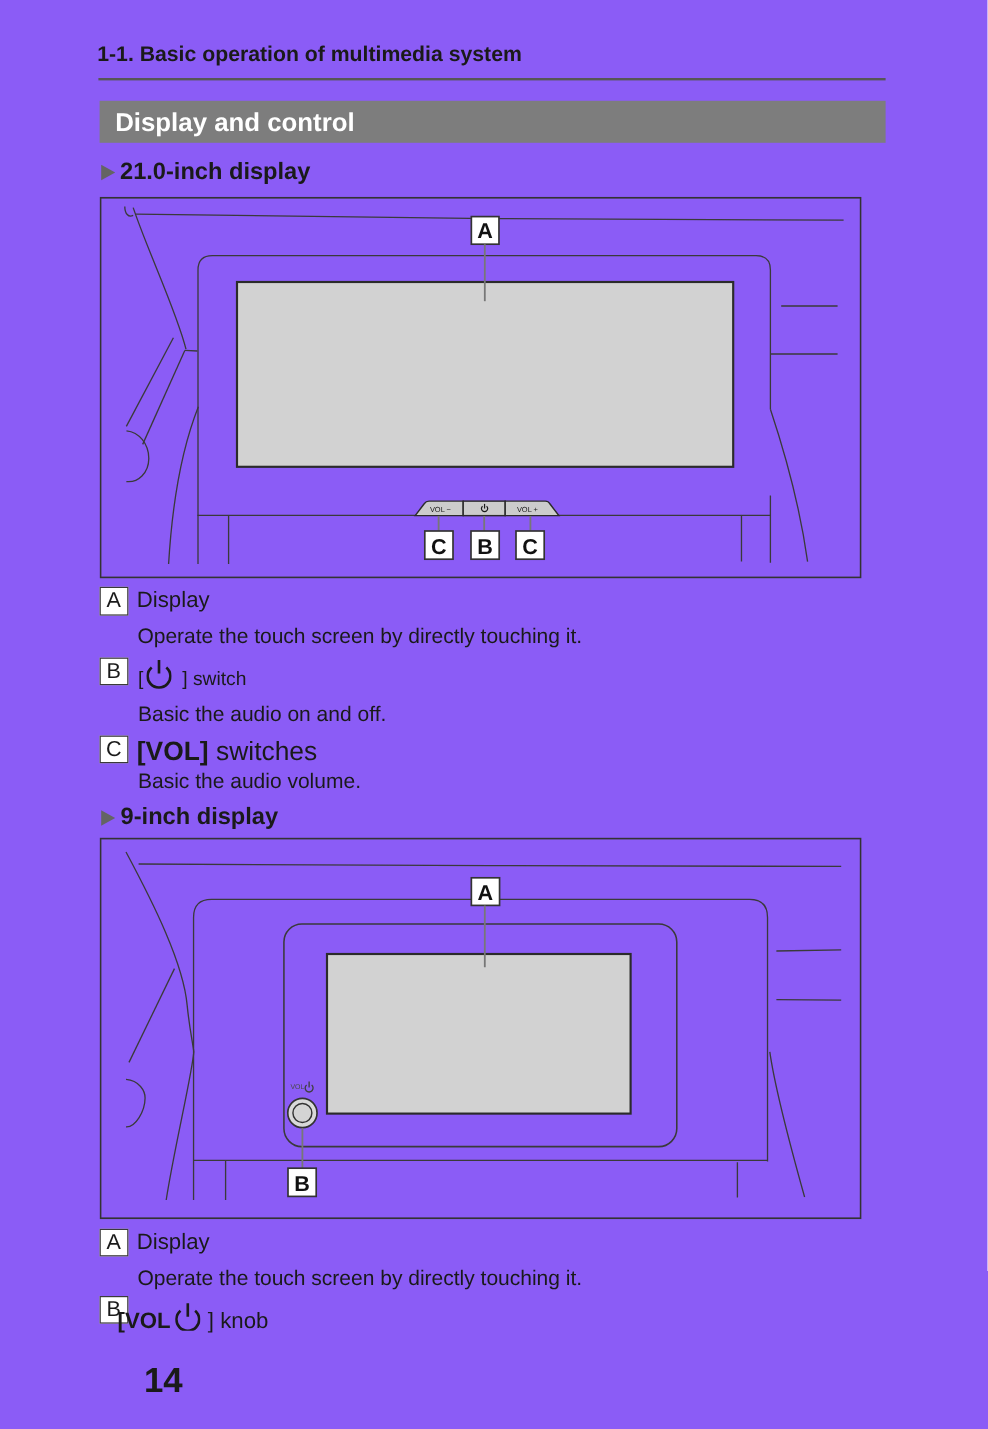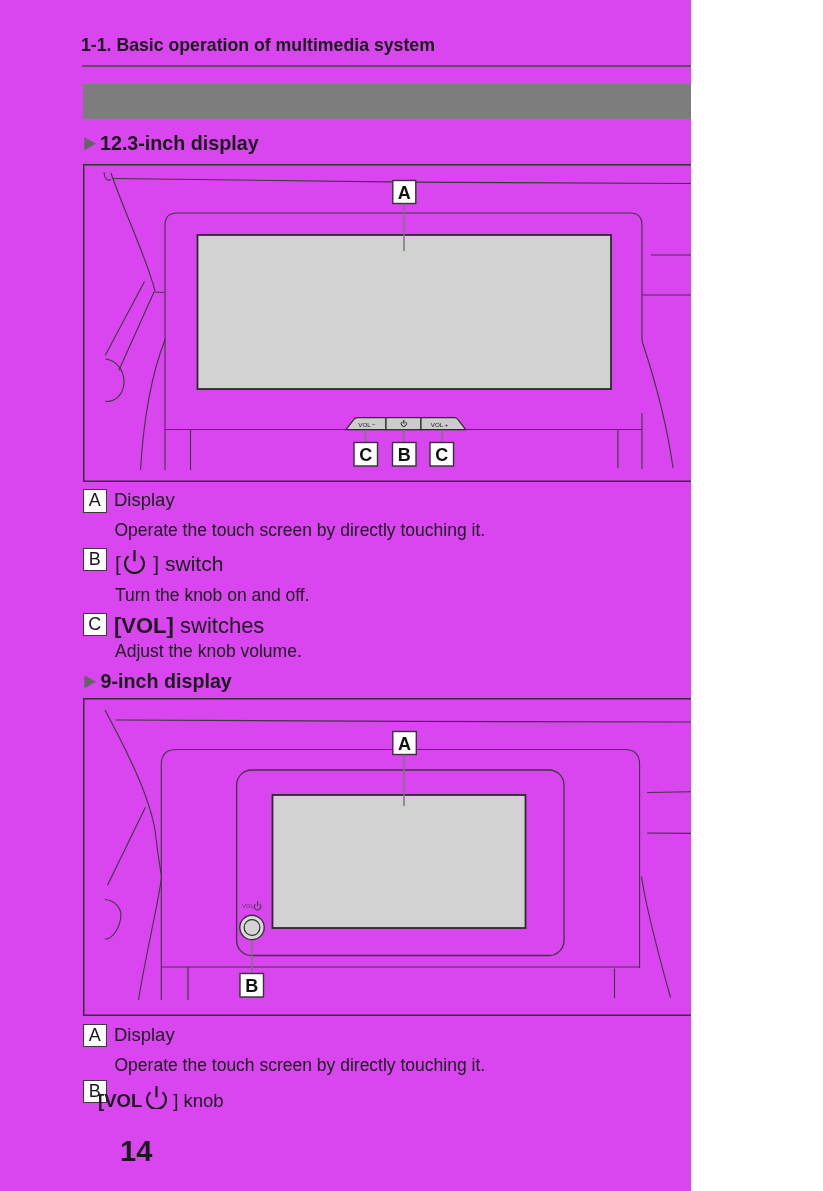"1-1. Basic operation of multimedia" #page { background: #d946ef -> #8b5cf6; width: 691px -> 823px }
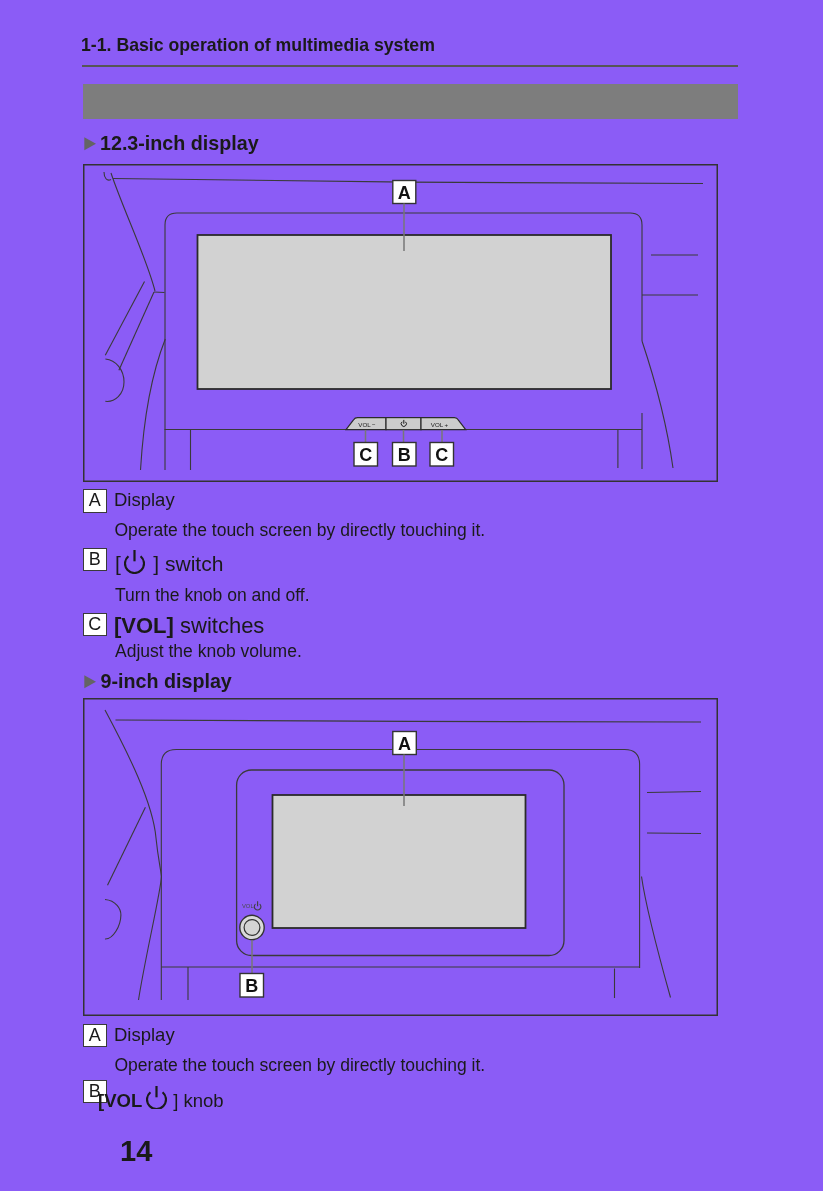"Display and control" div.abs { html: none -> <div>Display and control</div> }
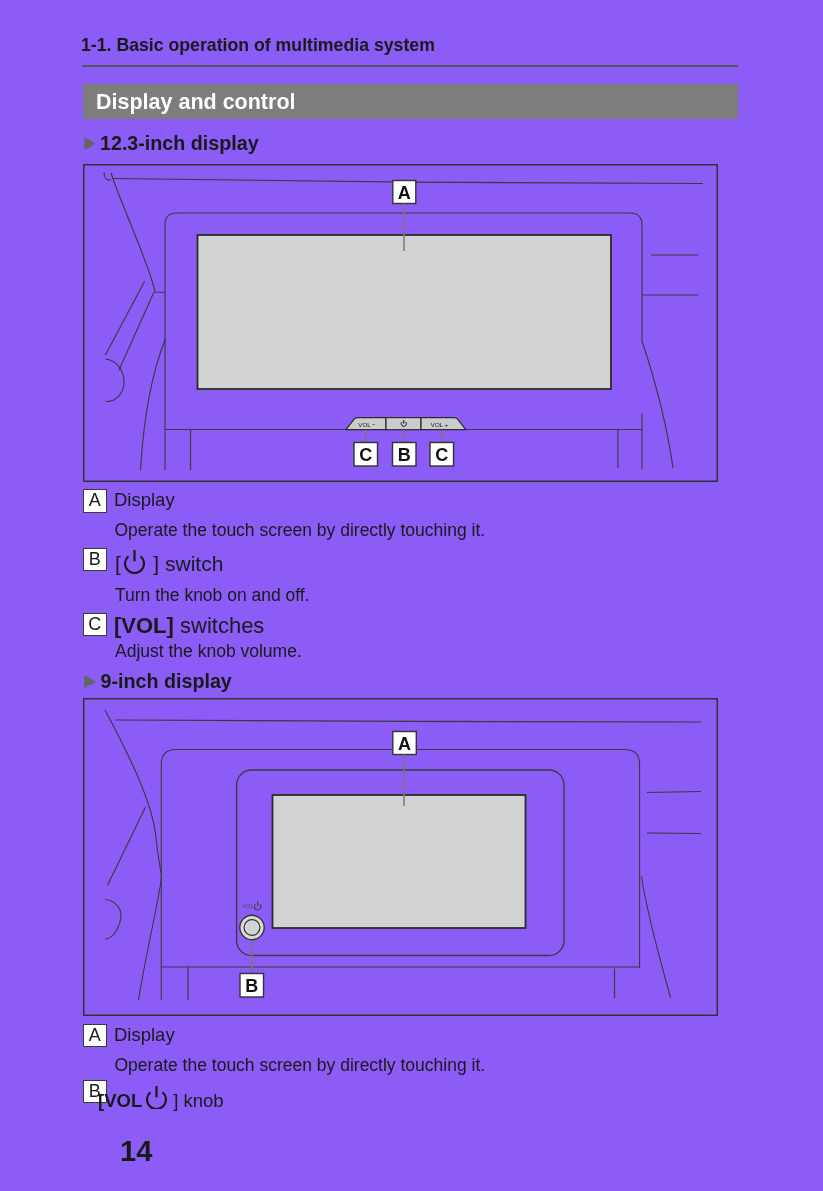"12.3-inch display" div.abs { text: 12.3-inch -> 21.0-inch }
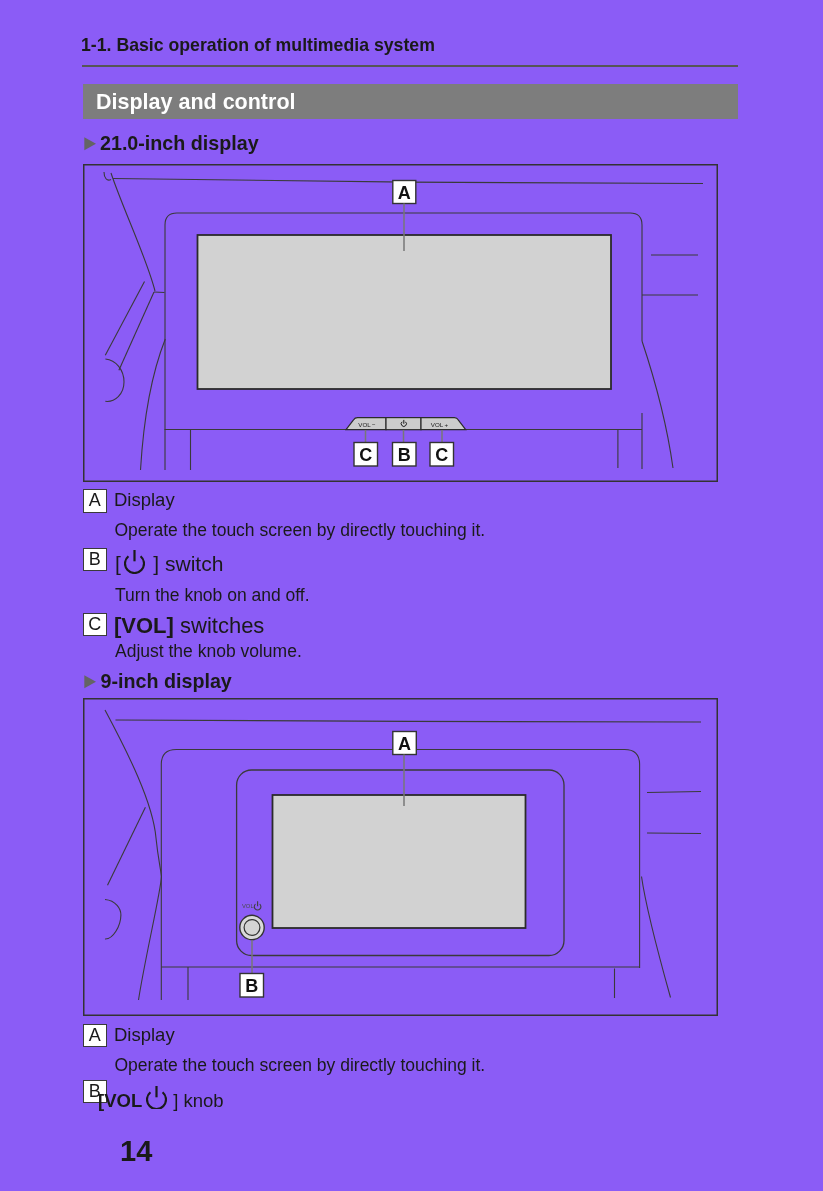"[ ] switch" div.abs { font-size: 21px -> 16px }
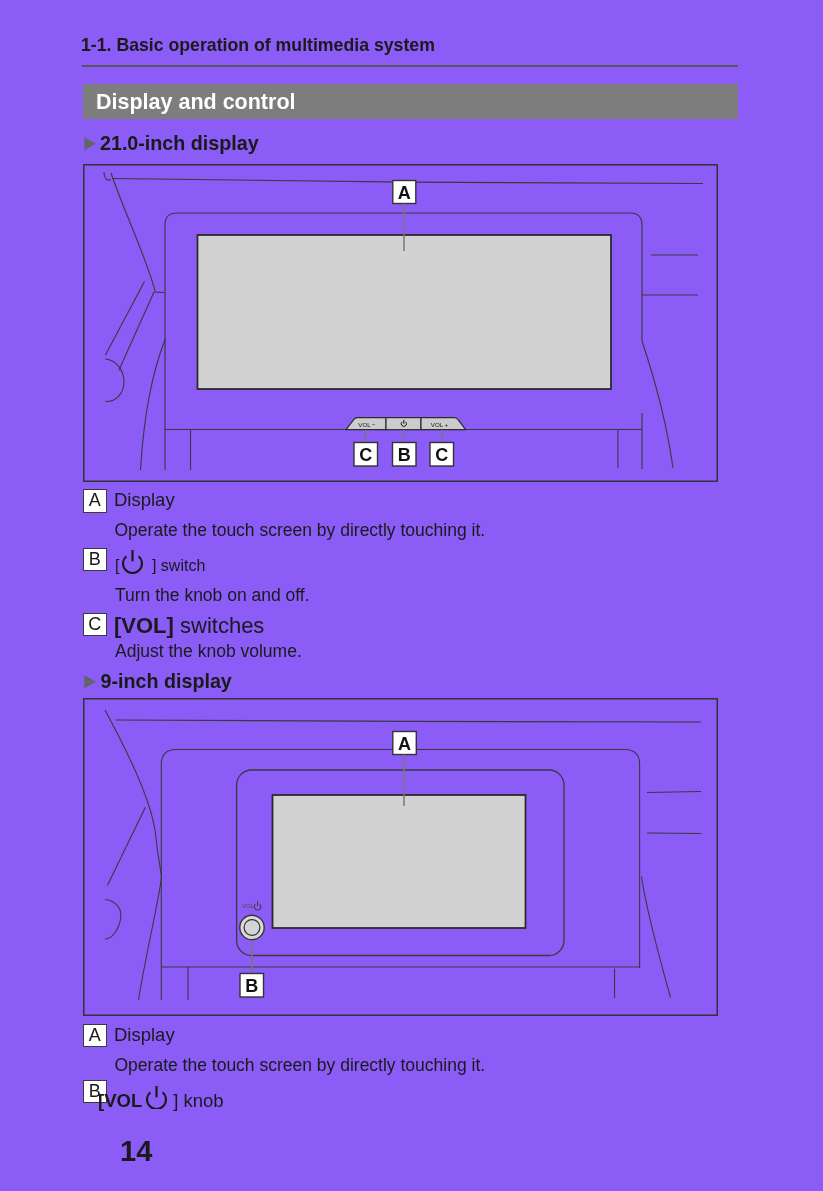"Turn the knob on and" div.abs { text: Turn the knob -> Basic the audio }
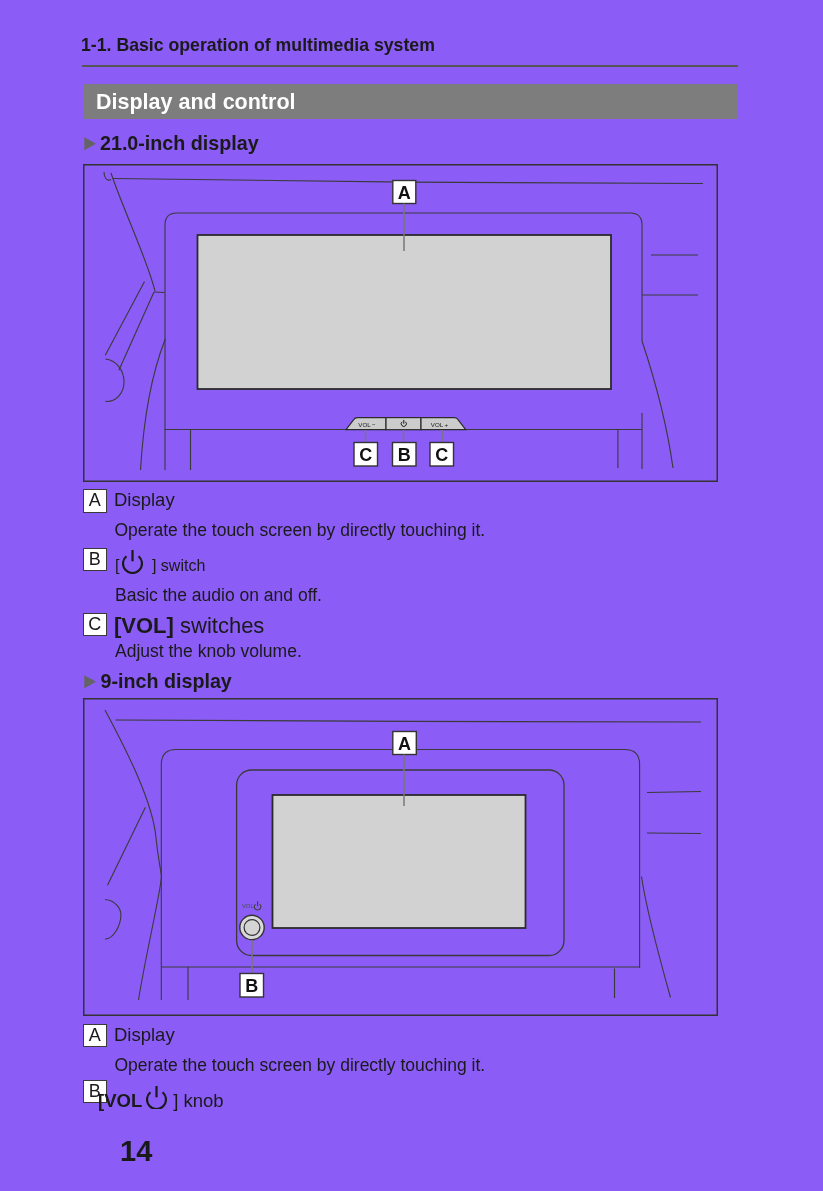"Adjust the knob volume." div.abs { text: Adjust the knob -> Basic the audio }
